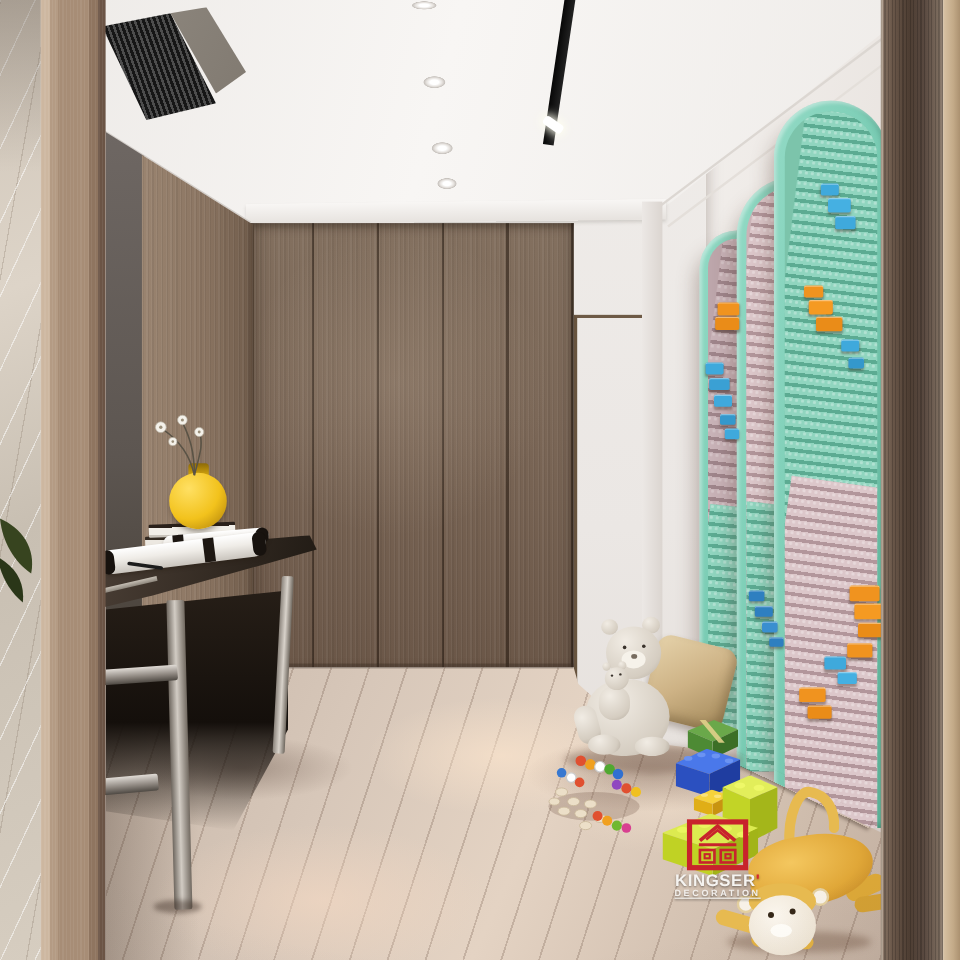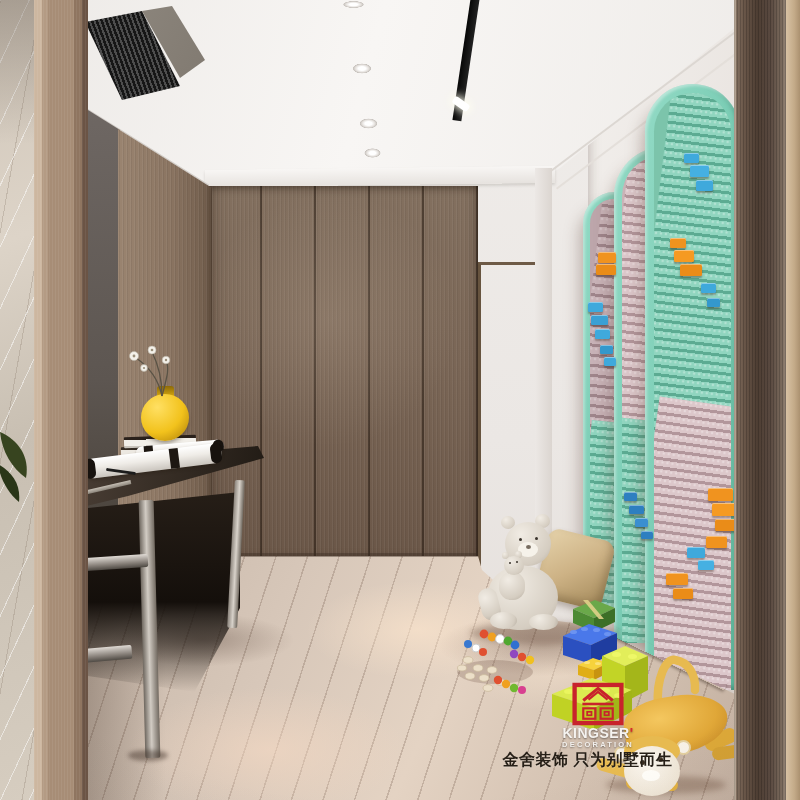"DECORATION" .wm-sub { text-decoration: none -> underline }
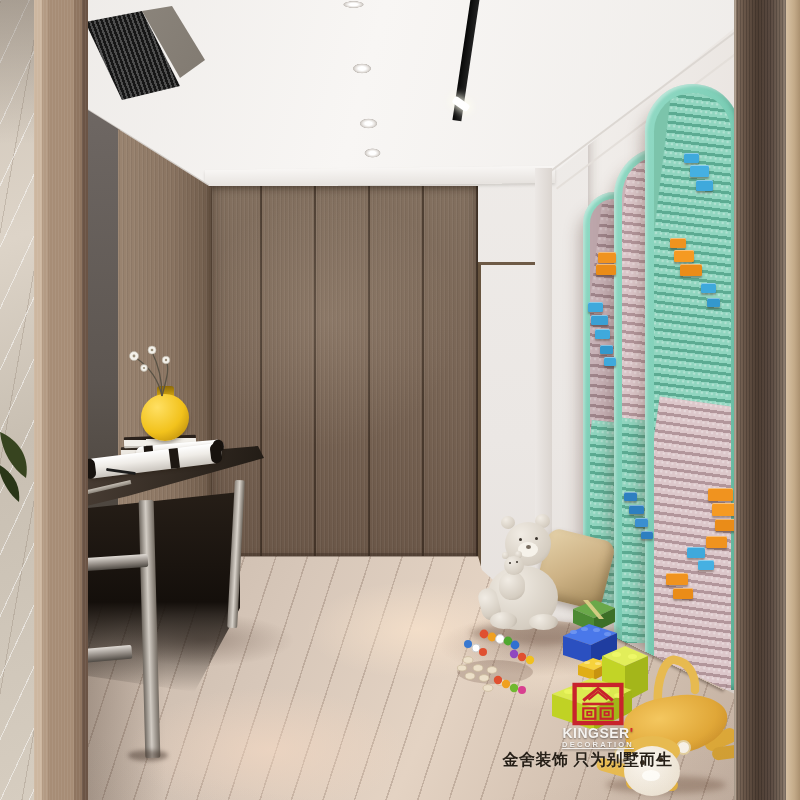"金舍装饰 只为别墅而生" div.abs { html: <div>金舍装饰 只为别墅而生</div> -> none }
